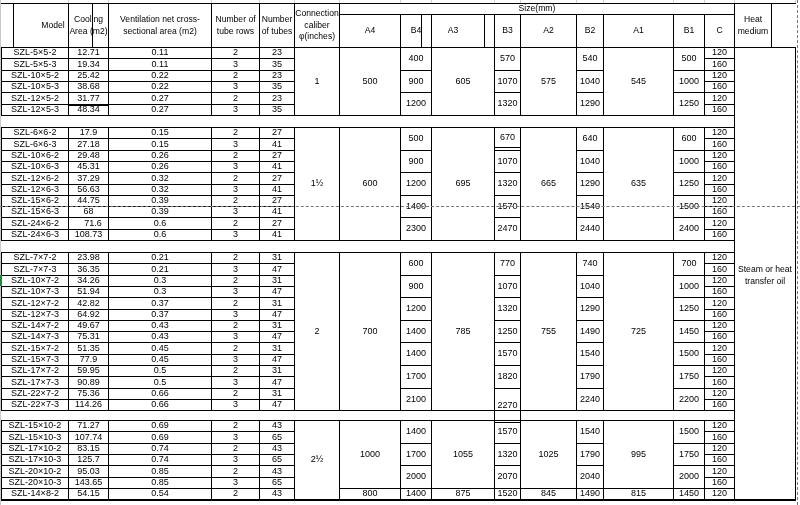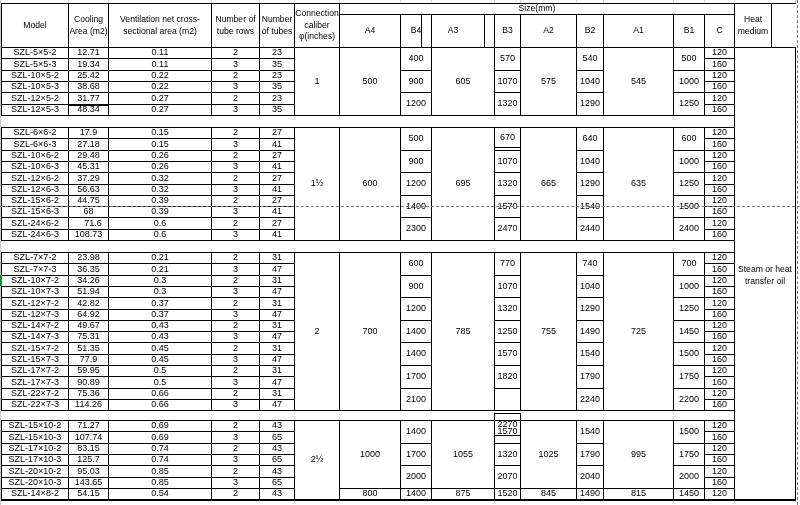"Model" div.c { left: 1px -> 13px; width: 68px -> 80px }
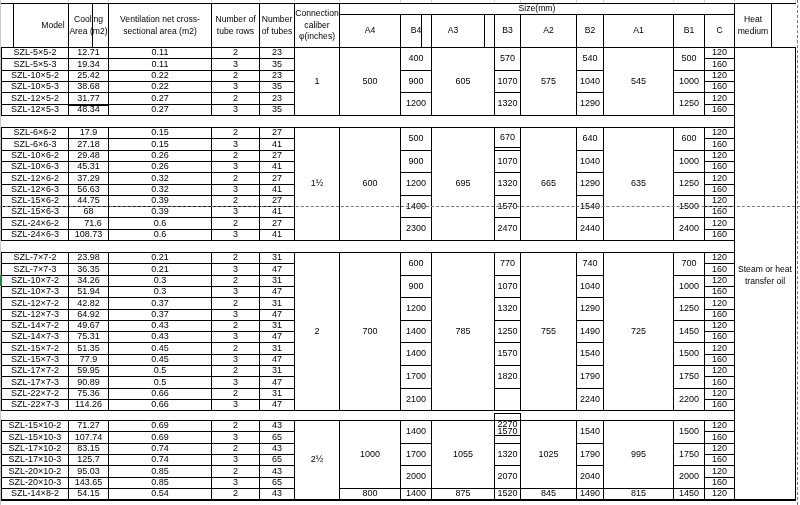"2270" div.c { height: 23px -> 35px; margin-top: 25px -> none }
